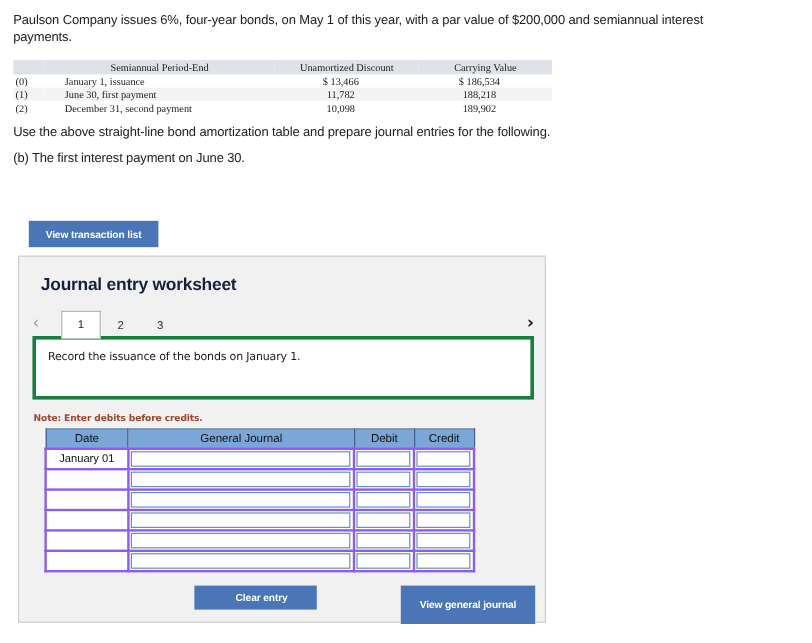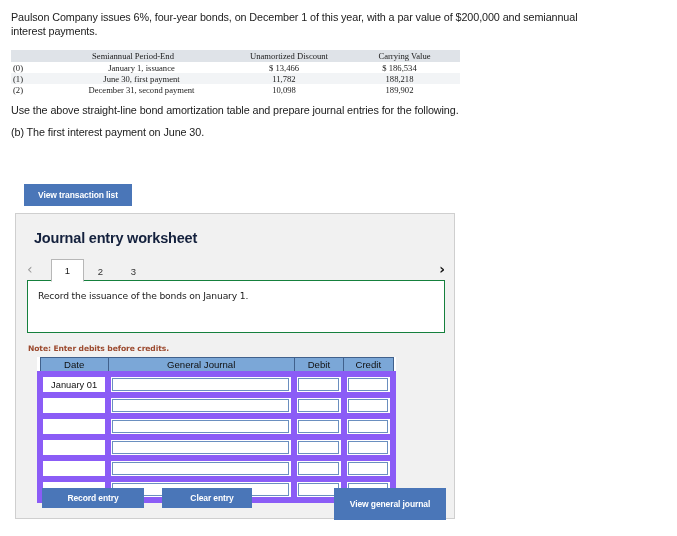"Paulson Company issues 6%, four-year" div.intro { text: December -> May }
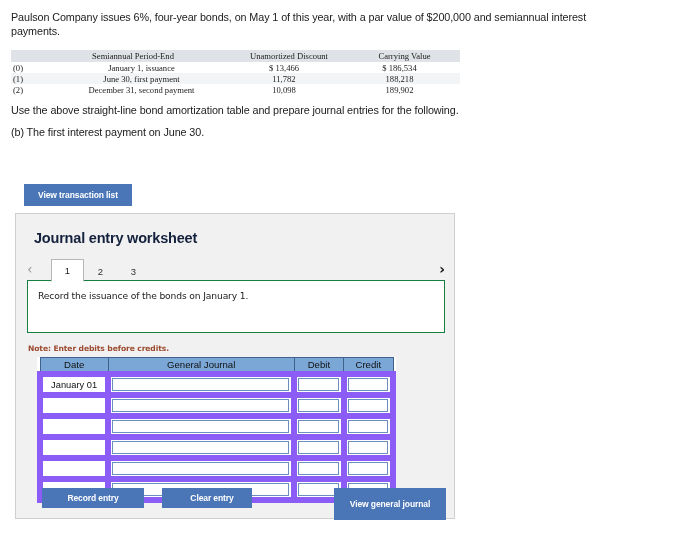"January 1, issuance" .amort td.lbl { text-align: center -> left }
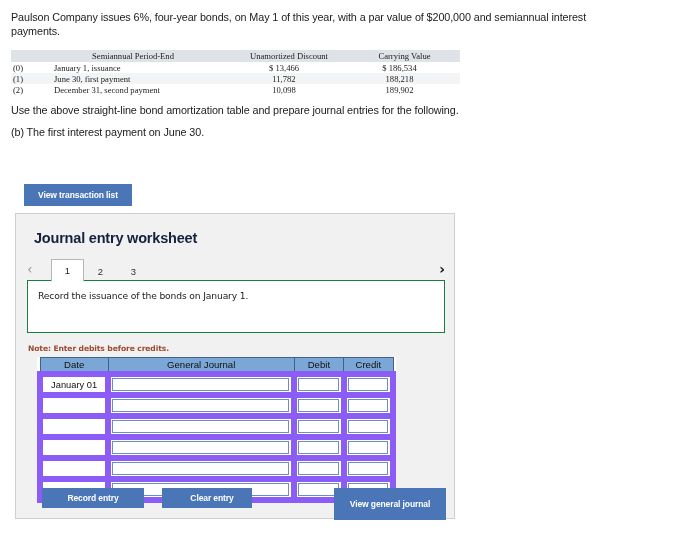"Record the issuance of the" .prompt-box { border: 1px solid #15803d -> 3px solid #15803d }
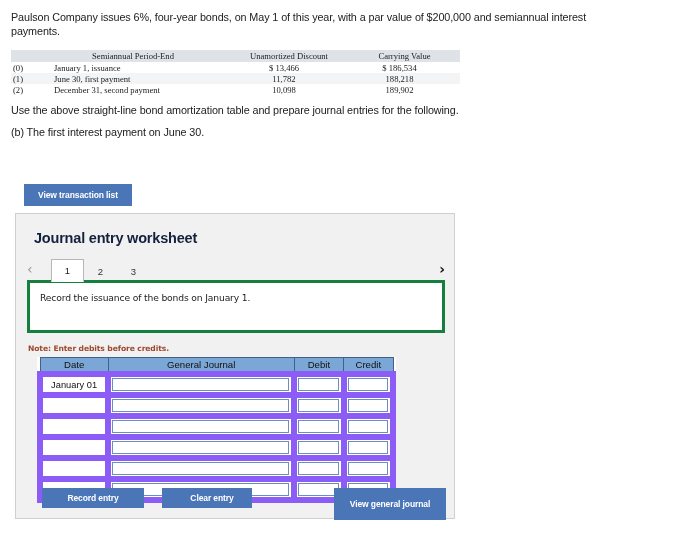"January 01" .journal td { border: 6px solid #8b5cf6 -> 2px solid #8b5cf6 }
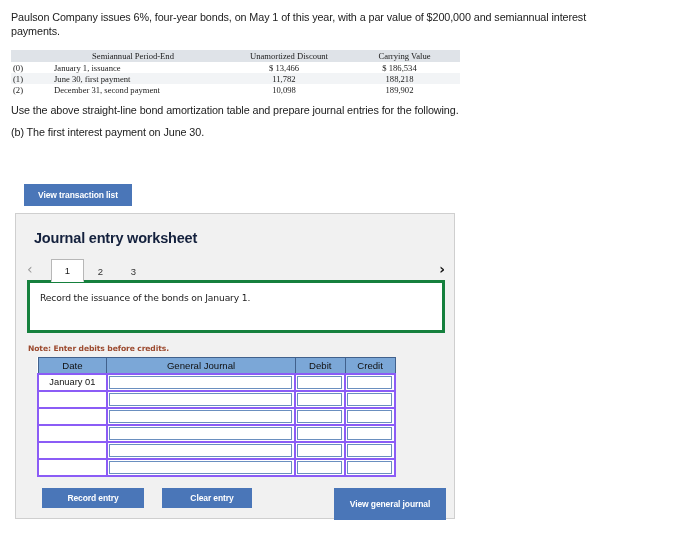"Record entry" button.btn { html: <button>Record entry</button> -> none }
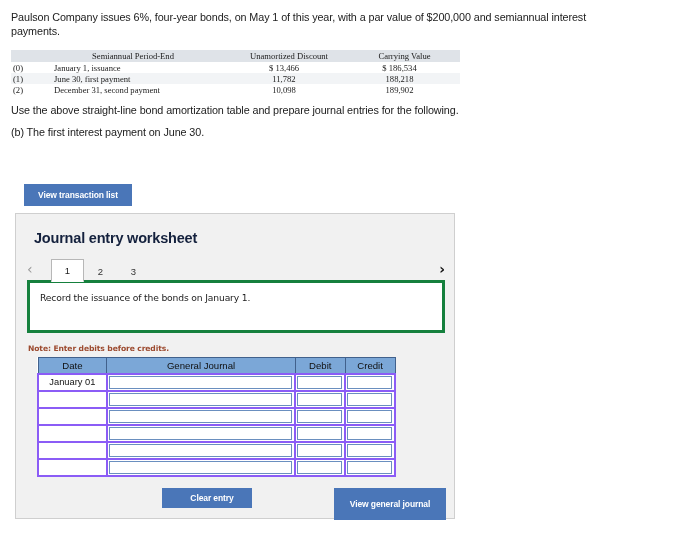"Clear entry" #clear-entry { width: 90px -> 102px }
